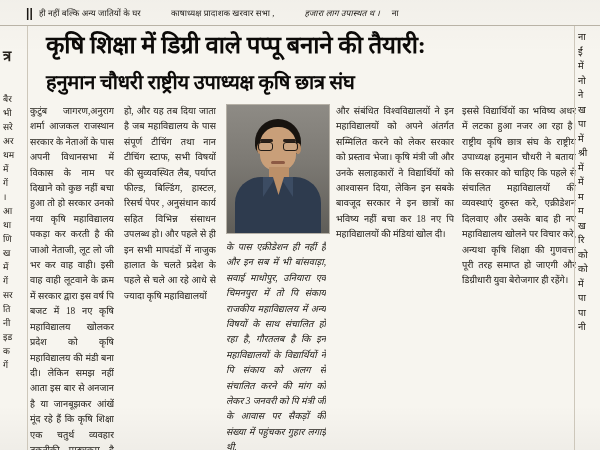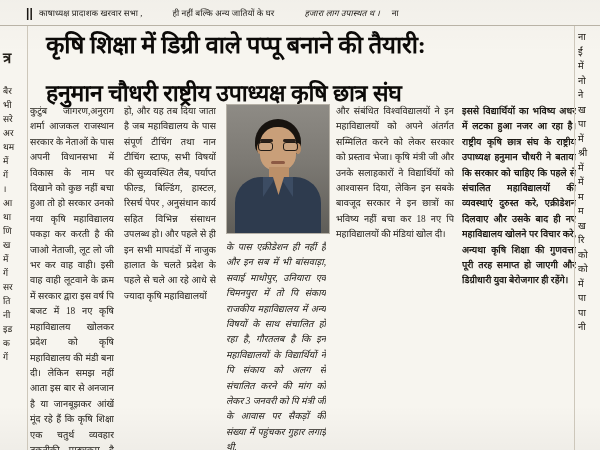"काषाध्यक्ष प्रादाशक खरवार सभा ," span.t-seg { order: before "ही नहीं बल्कि अन्य जातियों" -> after "ही नहीं बल्कि अन्य जातियों" }
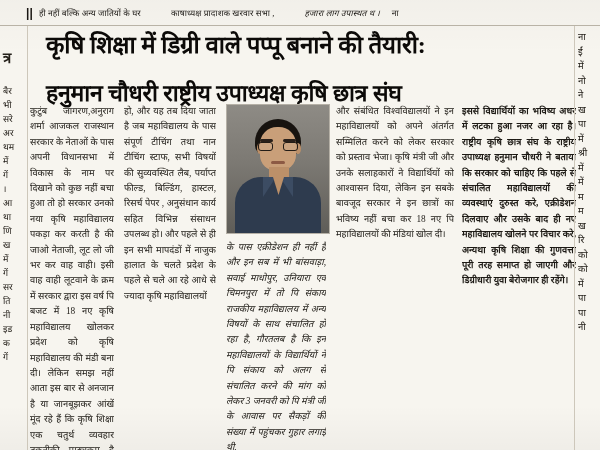"त्र" .left-gutter .lg-big { font-family: none -> Liberation Mono, monospace; margin-bottom: 16px -> 24px }
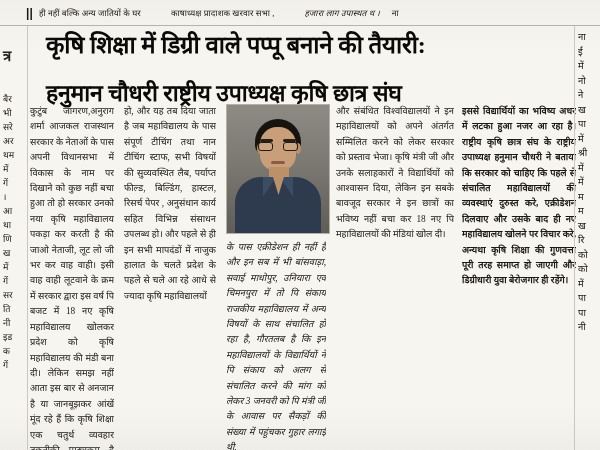"हनुमान चौधरी राष्ट्रीय उपाध्यक्ष कृषि" .headline .line2 { font-size: 23px -> 20px; margin-top: 15px -> 4px }
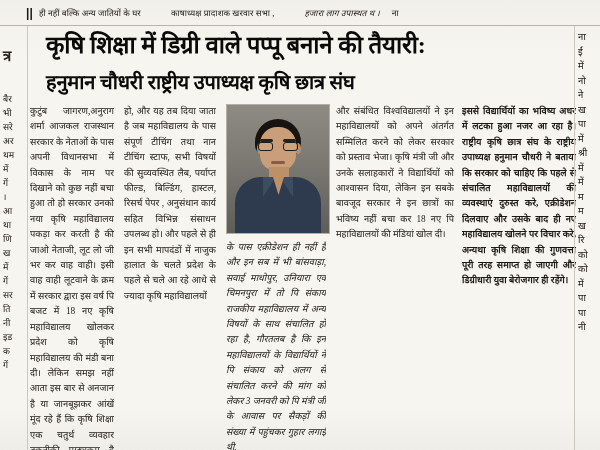"इससे विद्यार्थियों का भविष्य अधर" .col-5 { font-weight: bold -> none }
